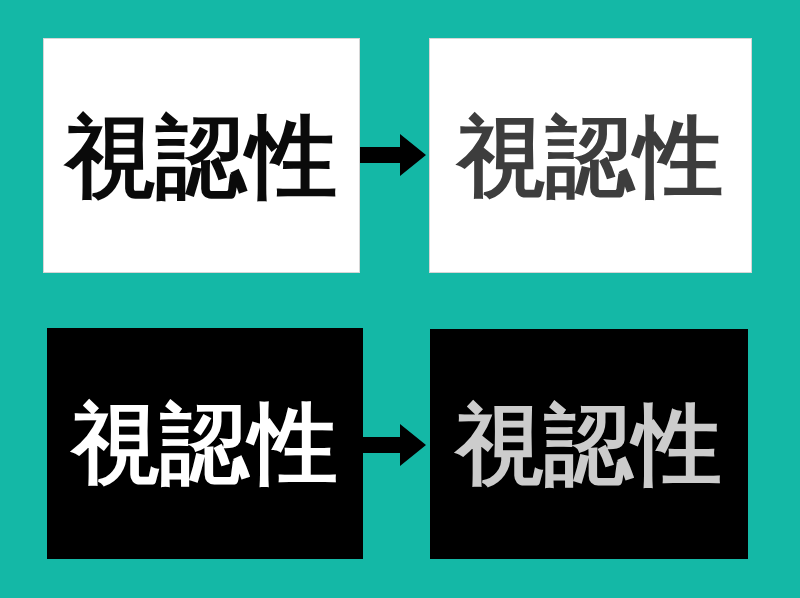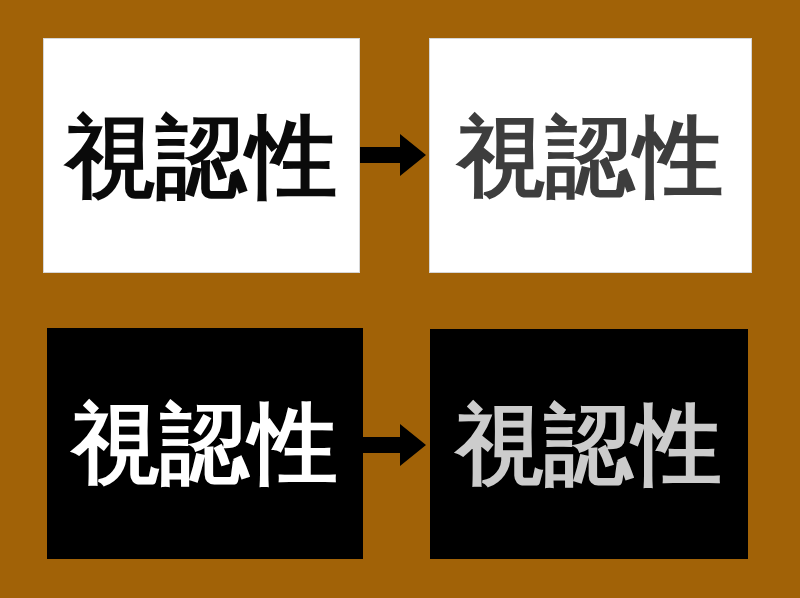"視認性" #stage { background: #a16207 -> #14b8a6 }
